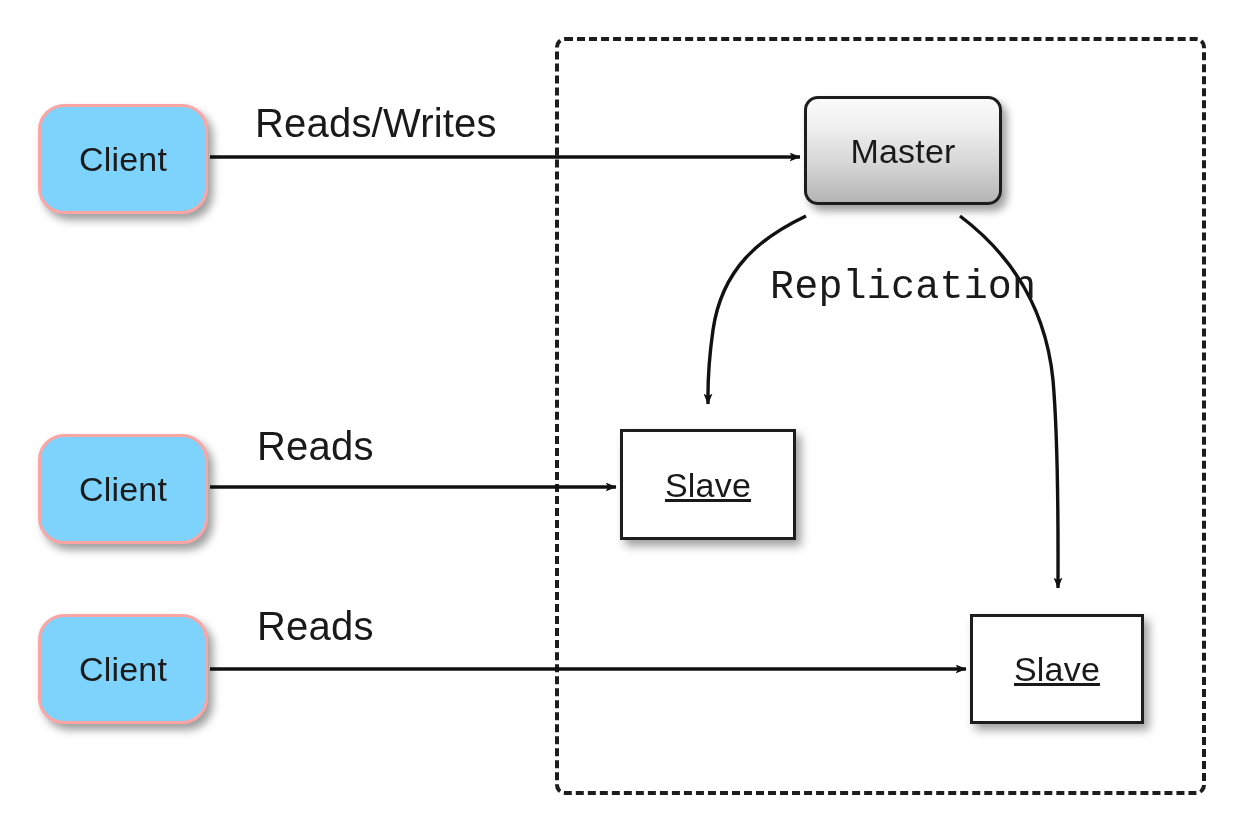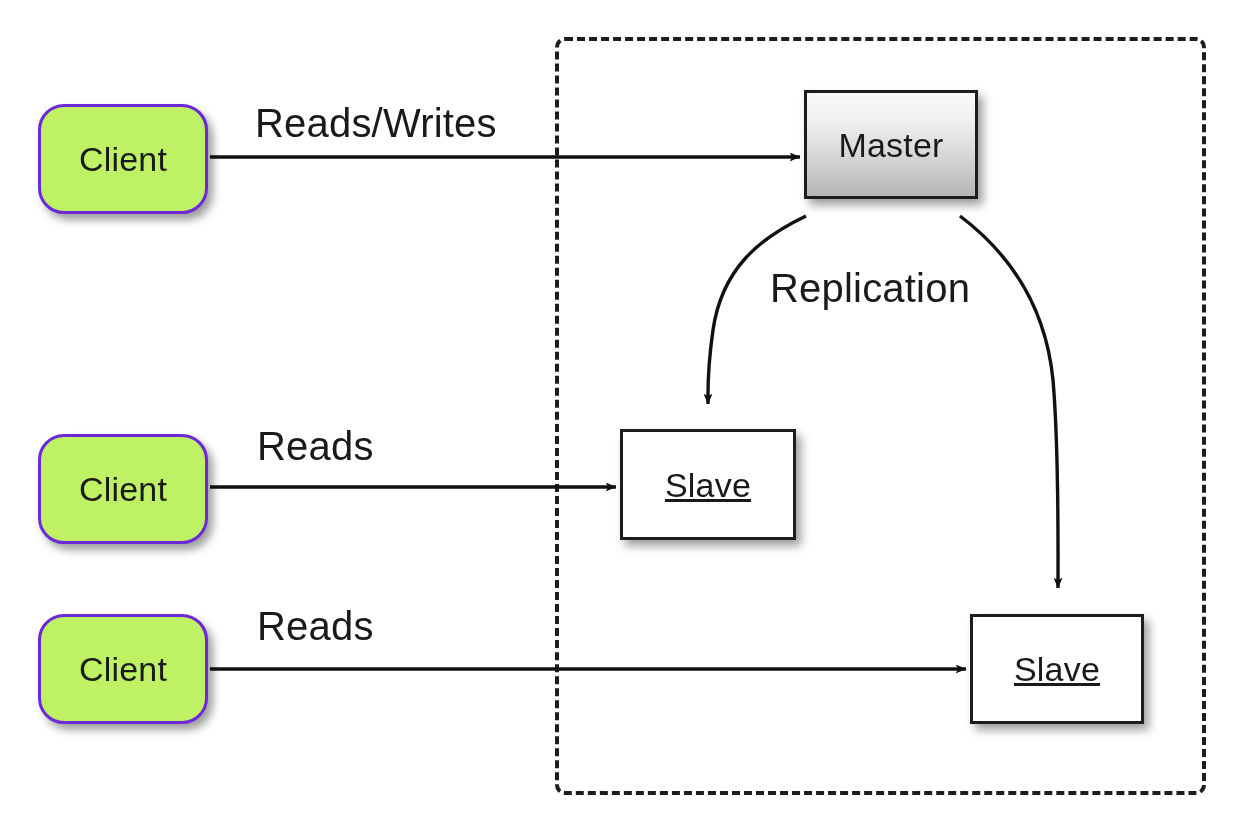"Client" .node-client { background: #bef264 -> #7dd3fc; border: 3px solid #6d28d9 -> 3px solid #fca5a5 }
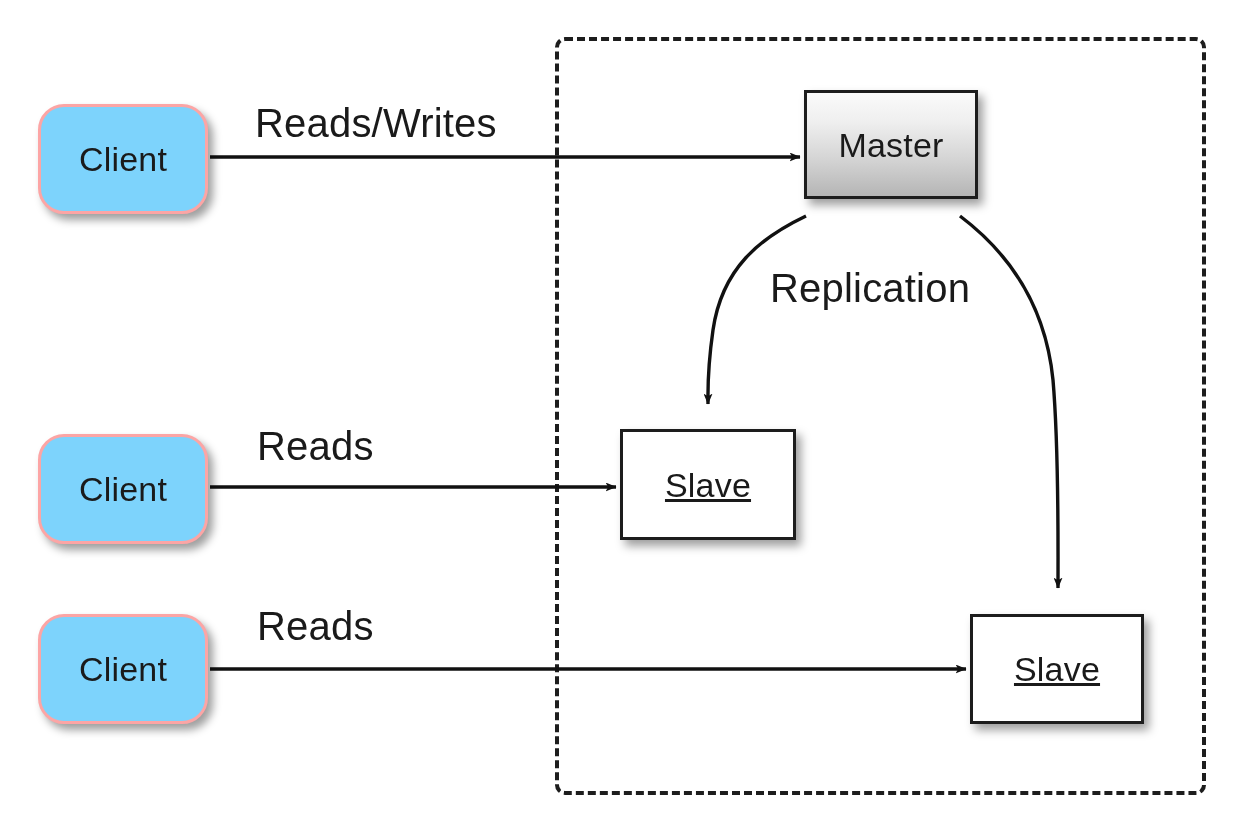"Master" div.node { border-radius: none -> 14px; top: 90px -> 96px; width: 174px -> 198px }
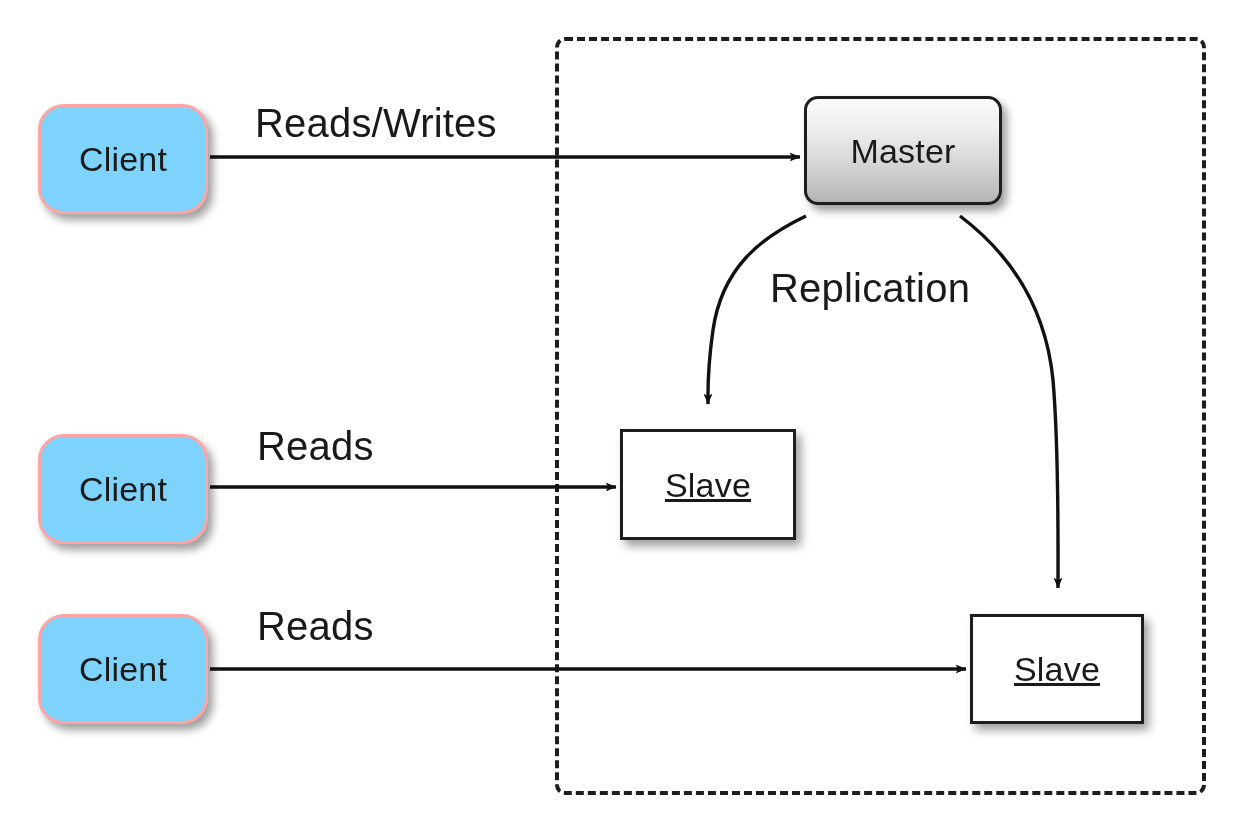"Replication" div.edge-label { font-family: none -> Liberation Mono, monospace }
